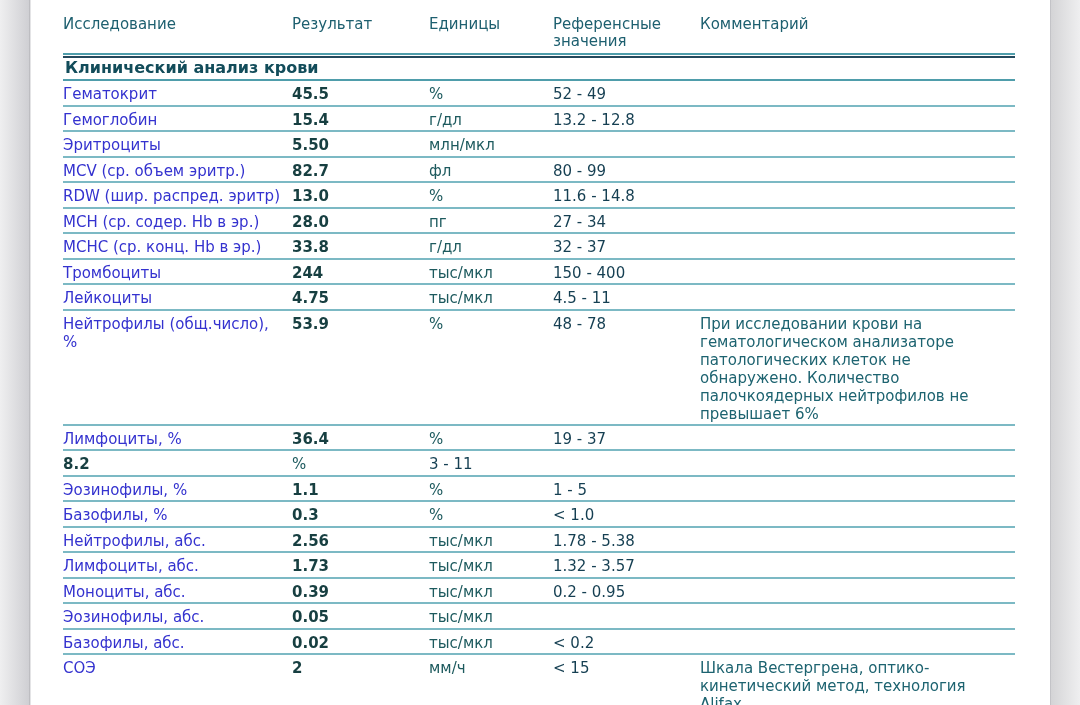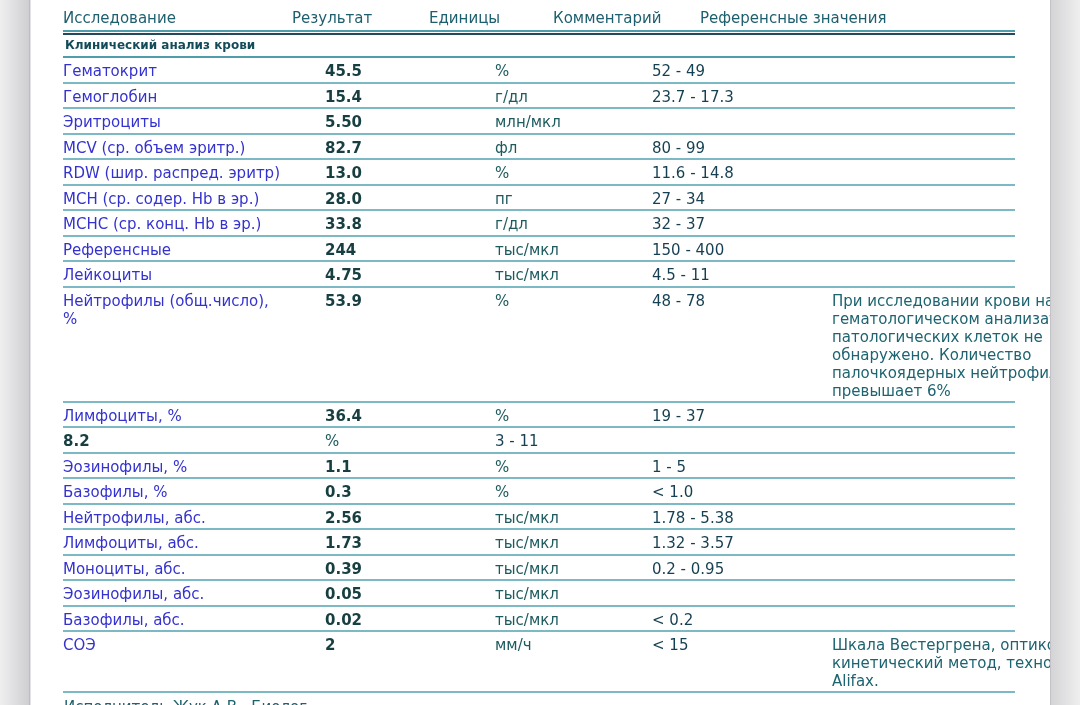"Исследование" .table-head { padding-top: 10px -> 16px }
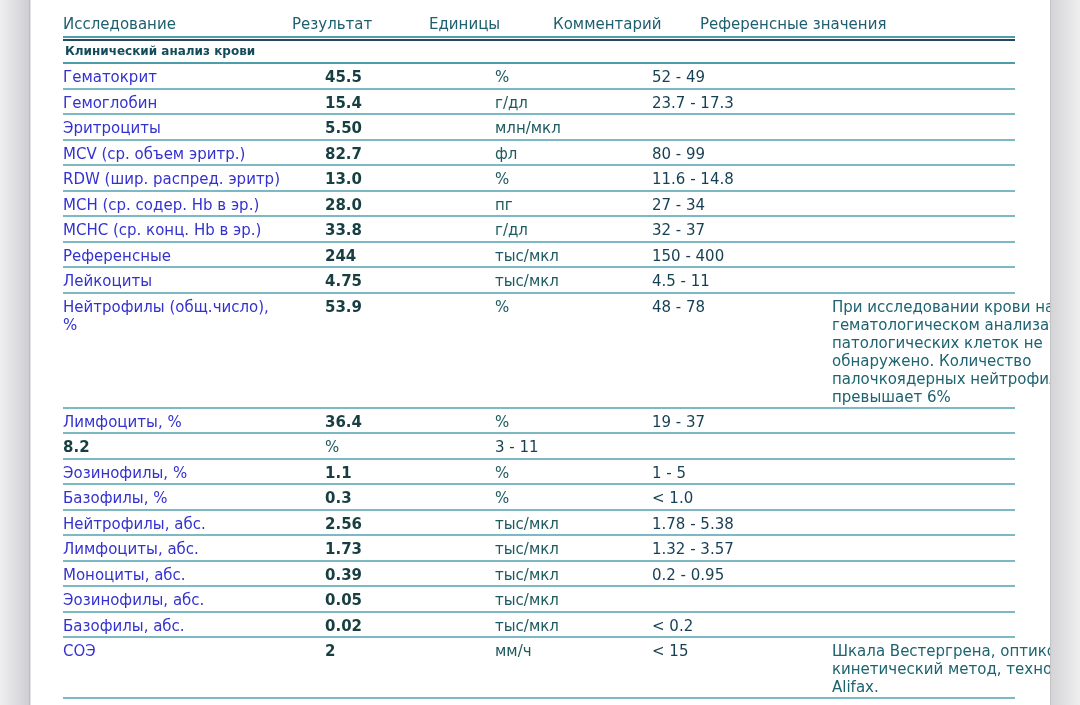"Комментарий" div.col-label { order: before "Референсные значения" -> after "Референсные значения" }
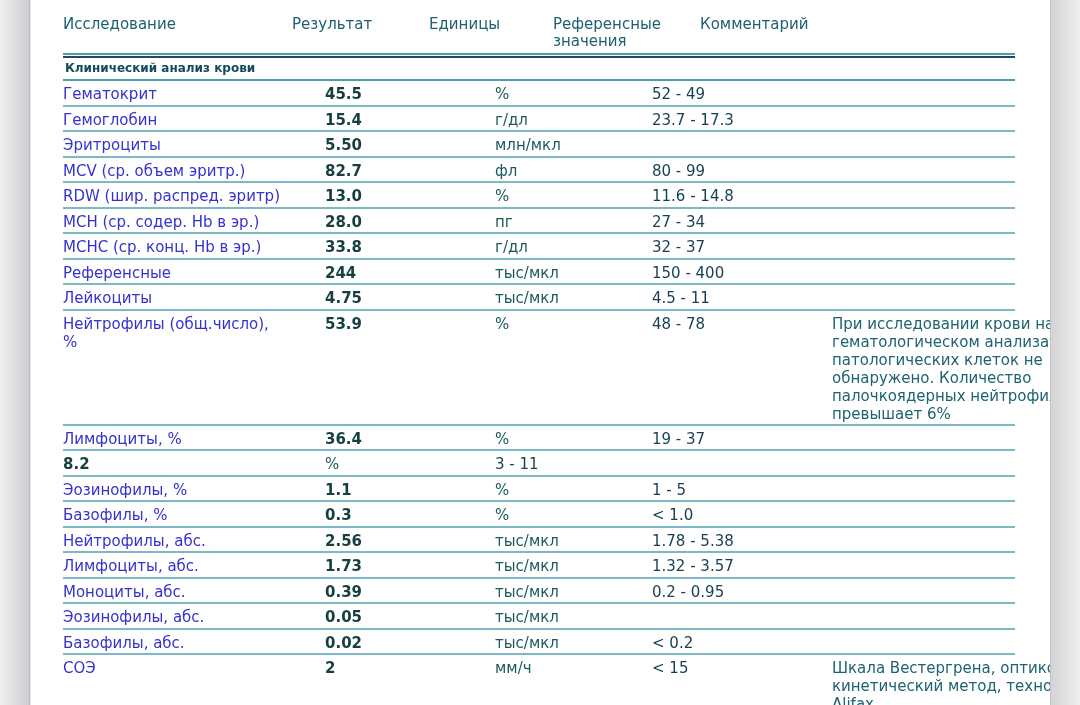"Клинический анализ крови" .section-title { font-size: 12px -> 16px }
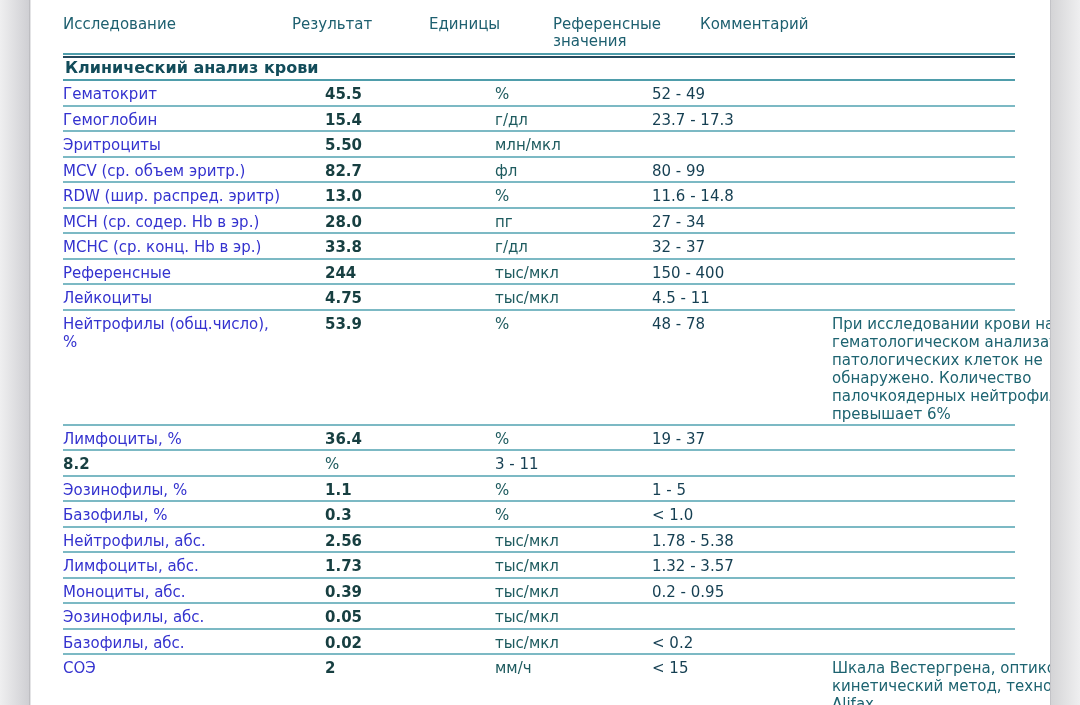"Гематокрит" .data-row { gap: 33px -> none }
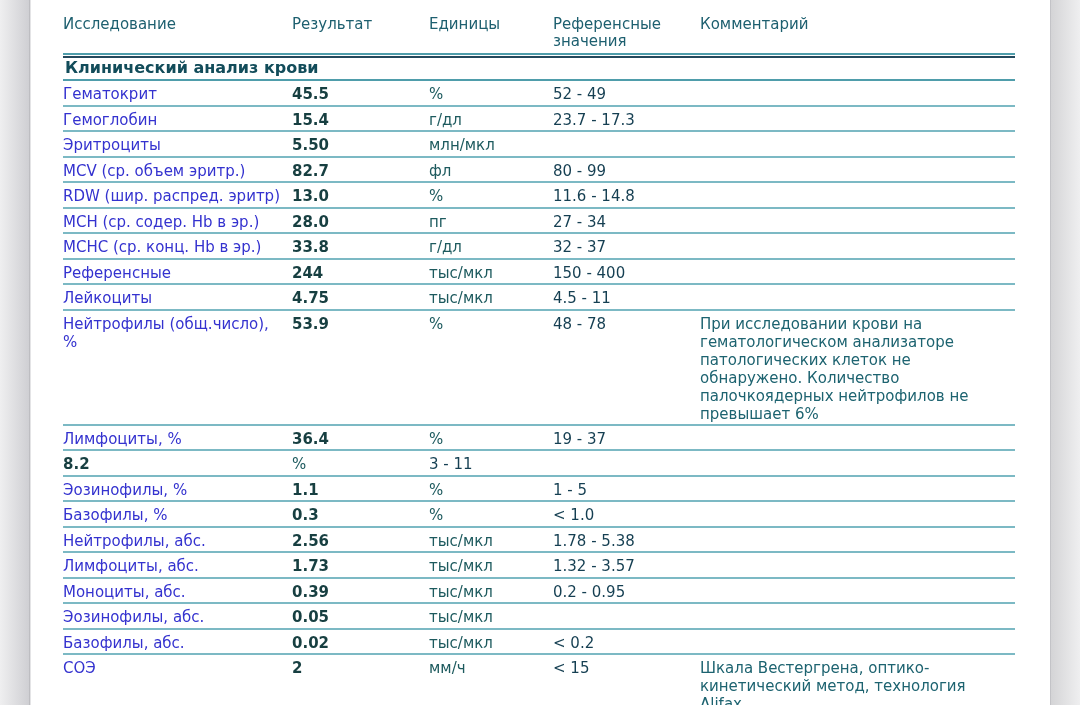"23.7 - 17.3" div.cell { text: 23.7 - 17.3 -> 13.2 - 12.8 }
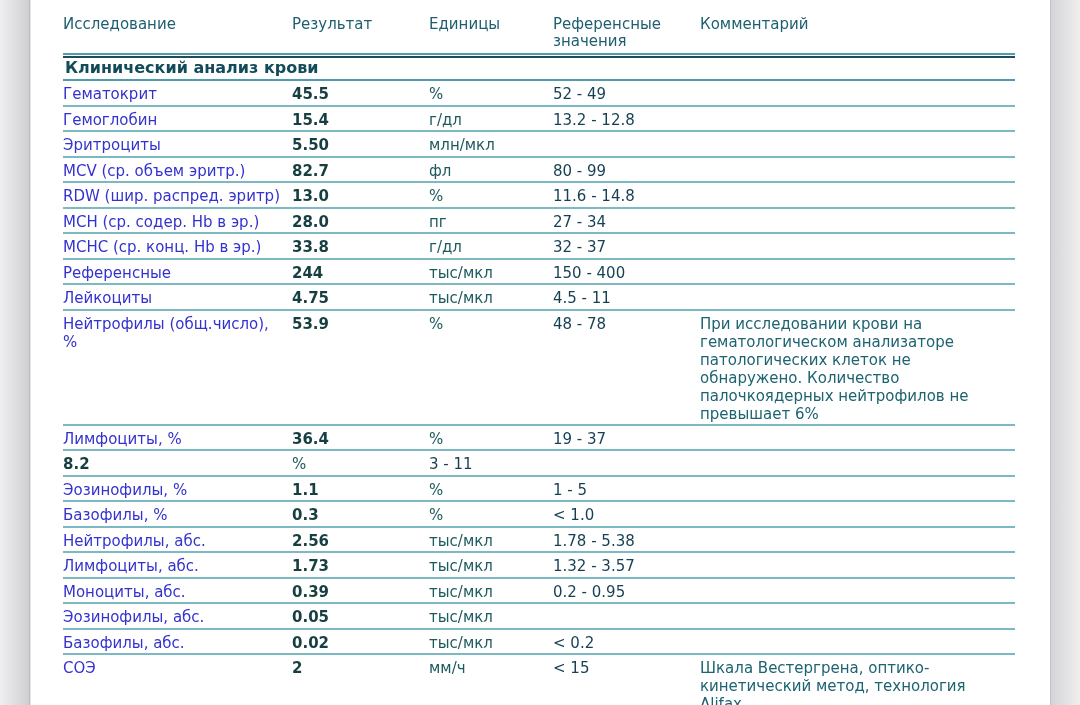"Референсные" div.cell { text: Референсные -> Тромбоциты }
